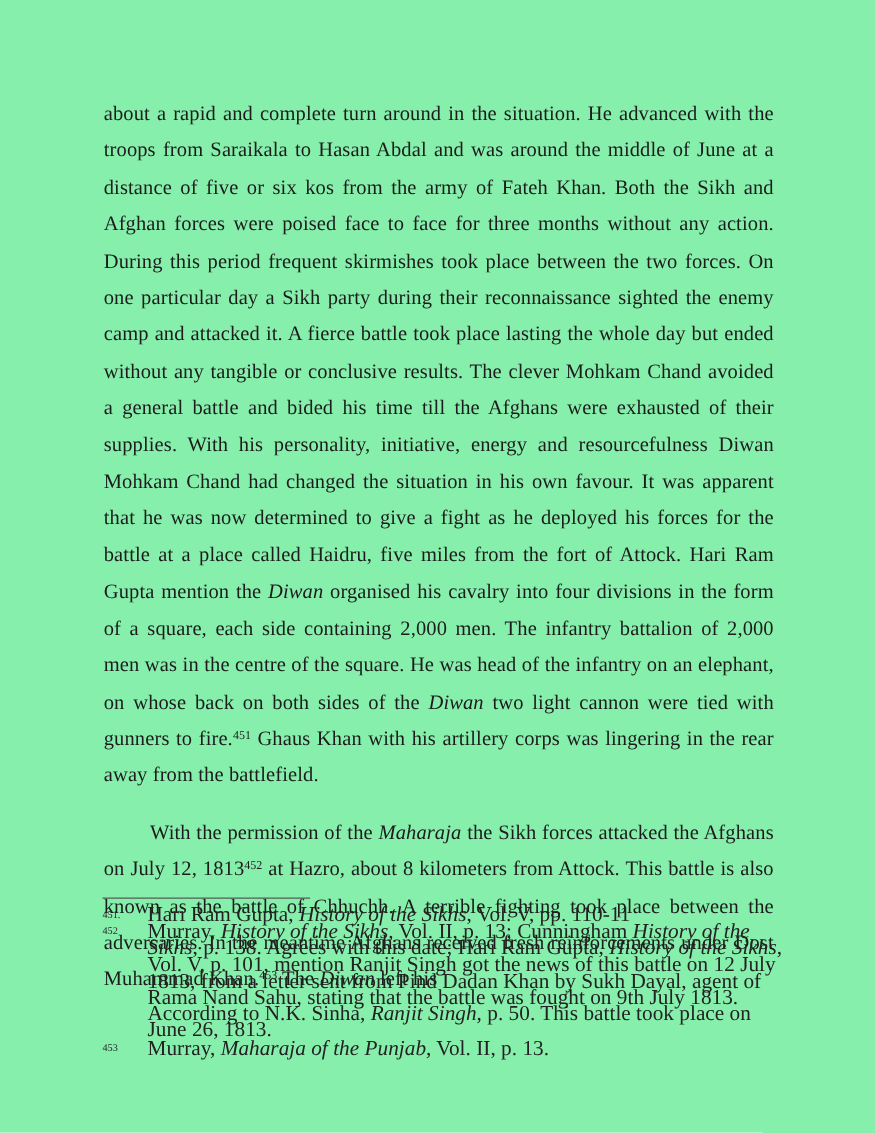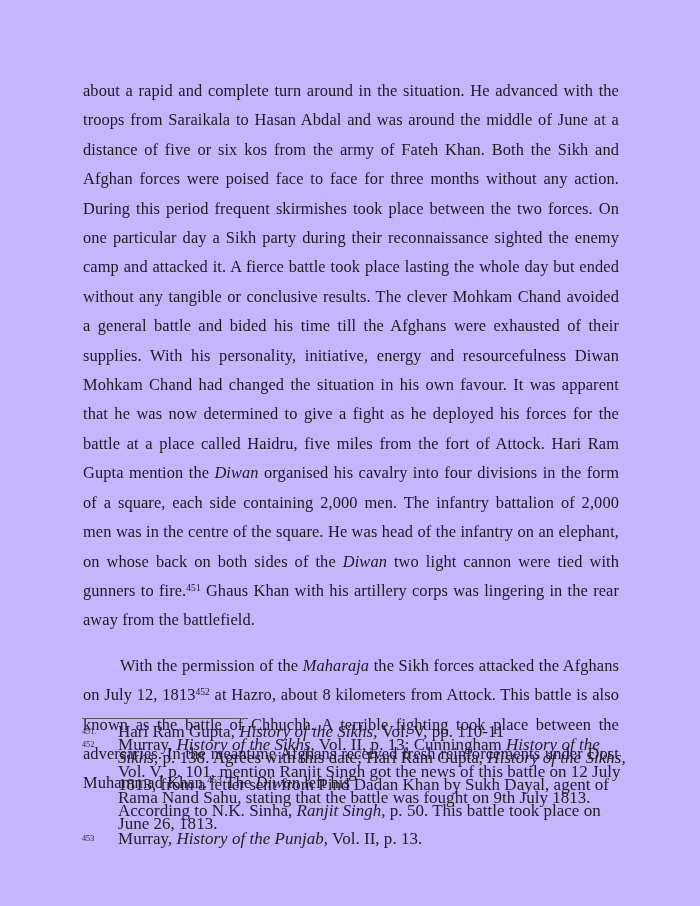"about a rapid and complete" .page { background: #c4b5fd -> #86efac }
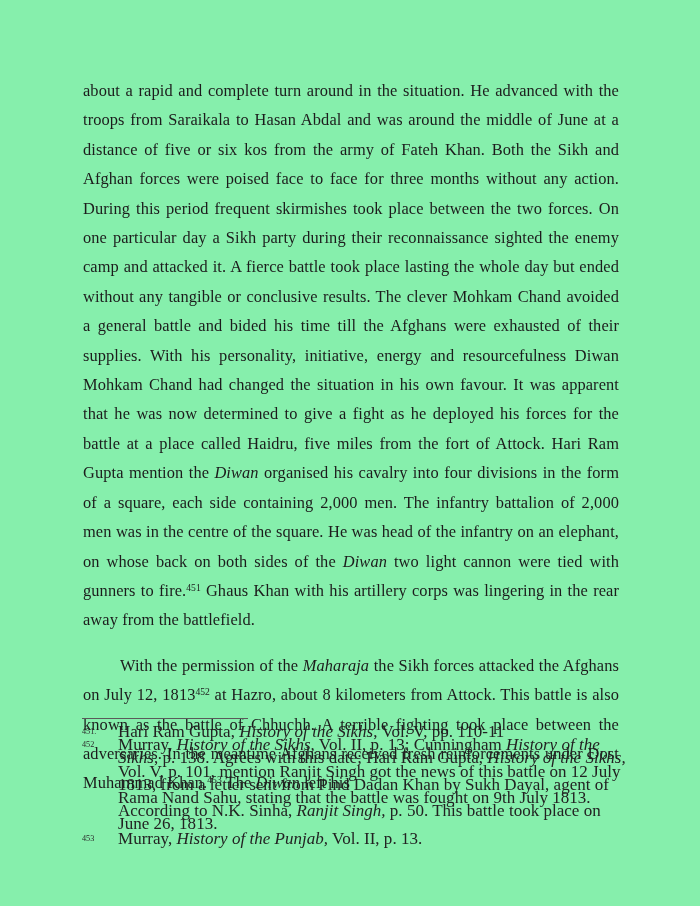"History of the Punjab," i.it { text: History -> Maharaja }
